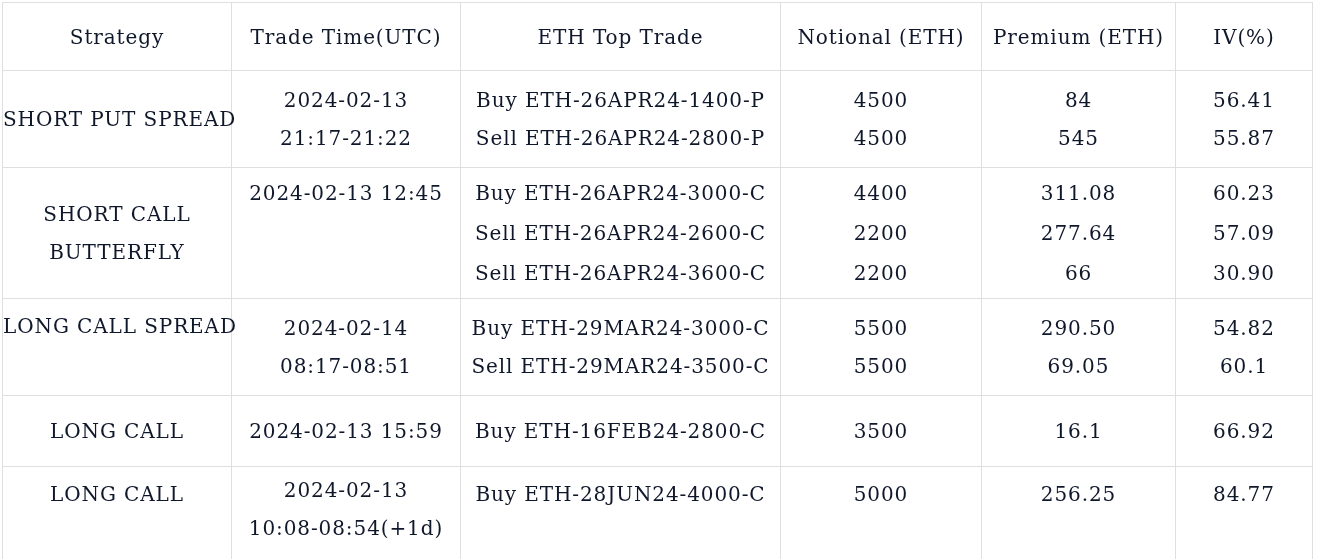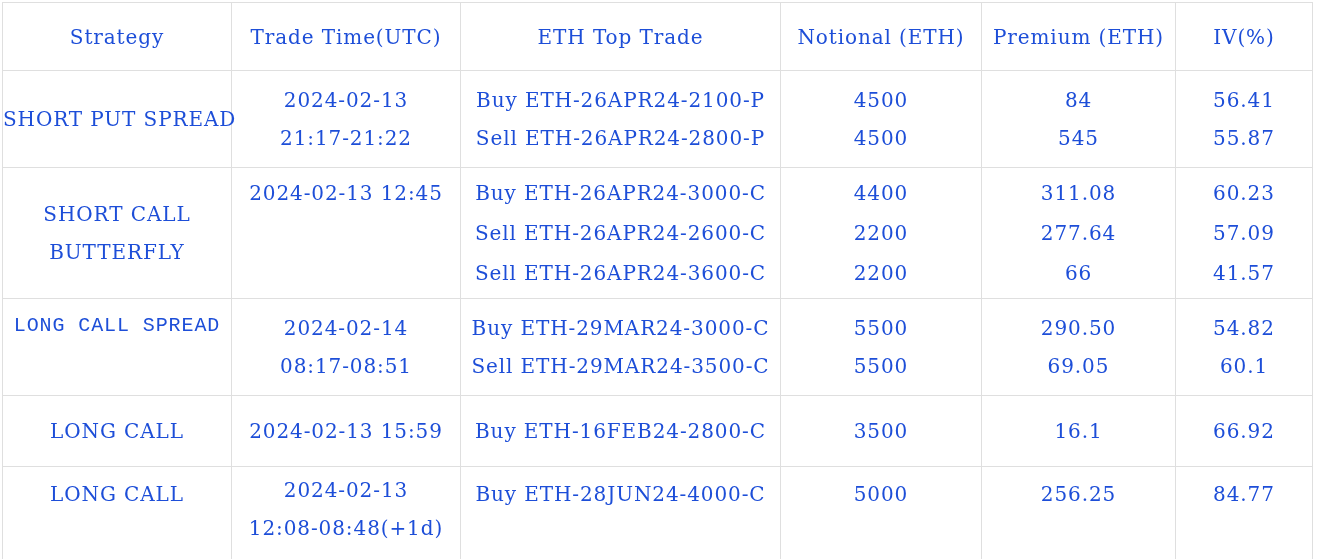"Strategy" table.trade-table td, table.trade-table th { color: #1d4ed8 -> #0f172a }
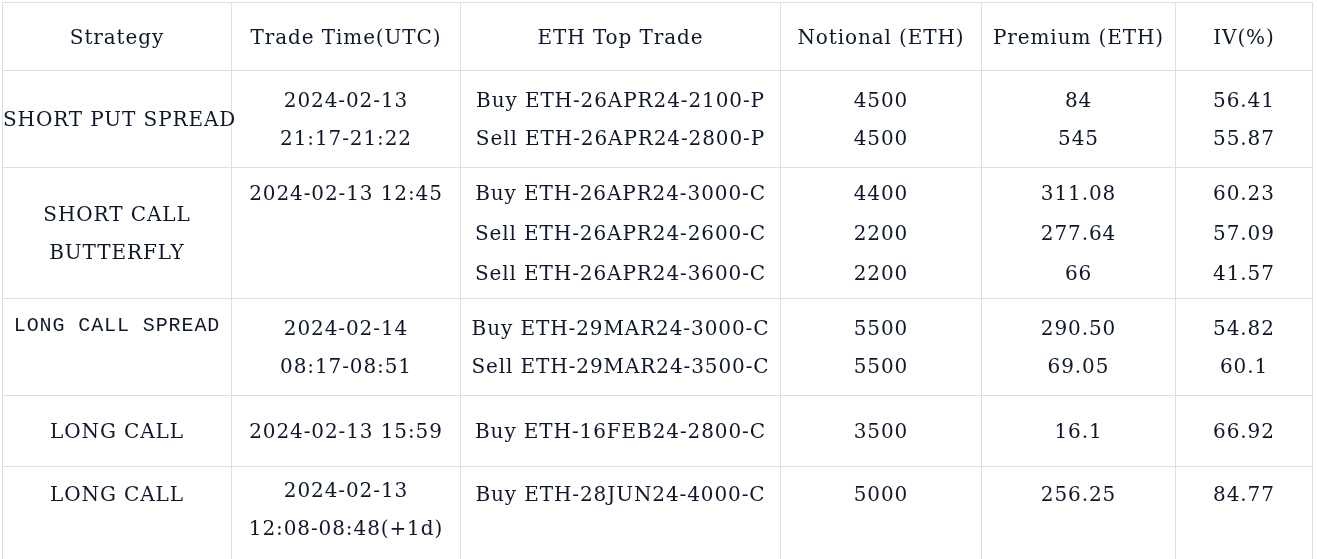"Buy ETH-26APR24-2100-P" span.ln { text: ETH-26APR24-2100-P -> ETH-26APR24-1400-P }
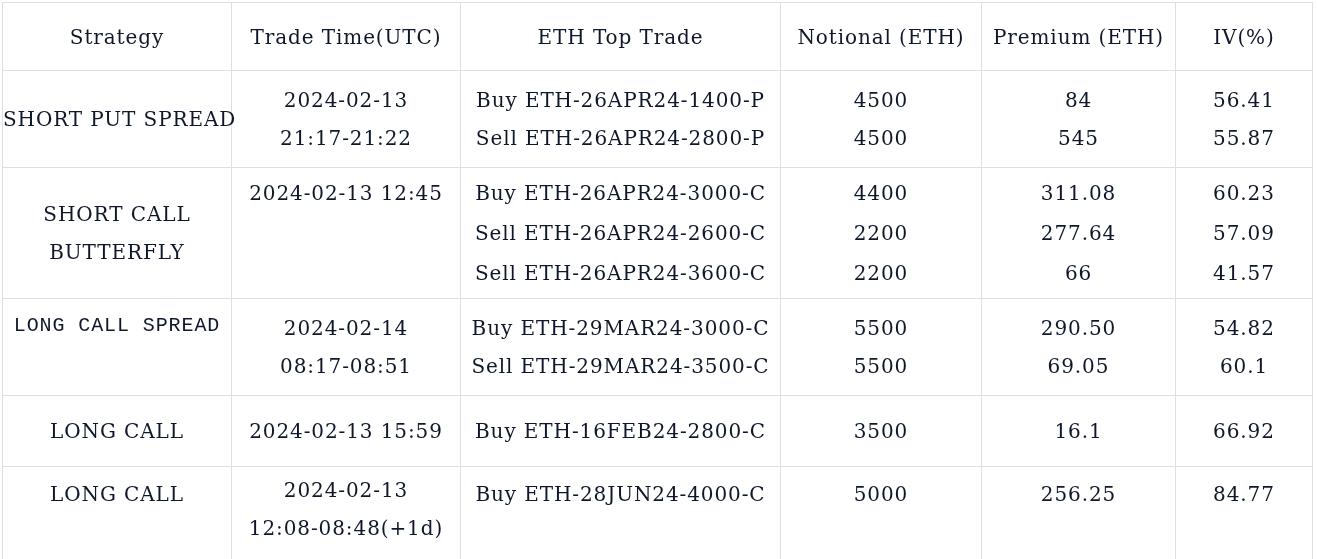"41.57" span.ln { text: 41.57 -> 30.90 }
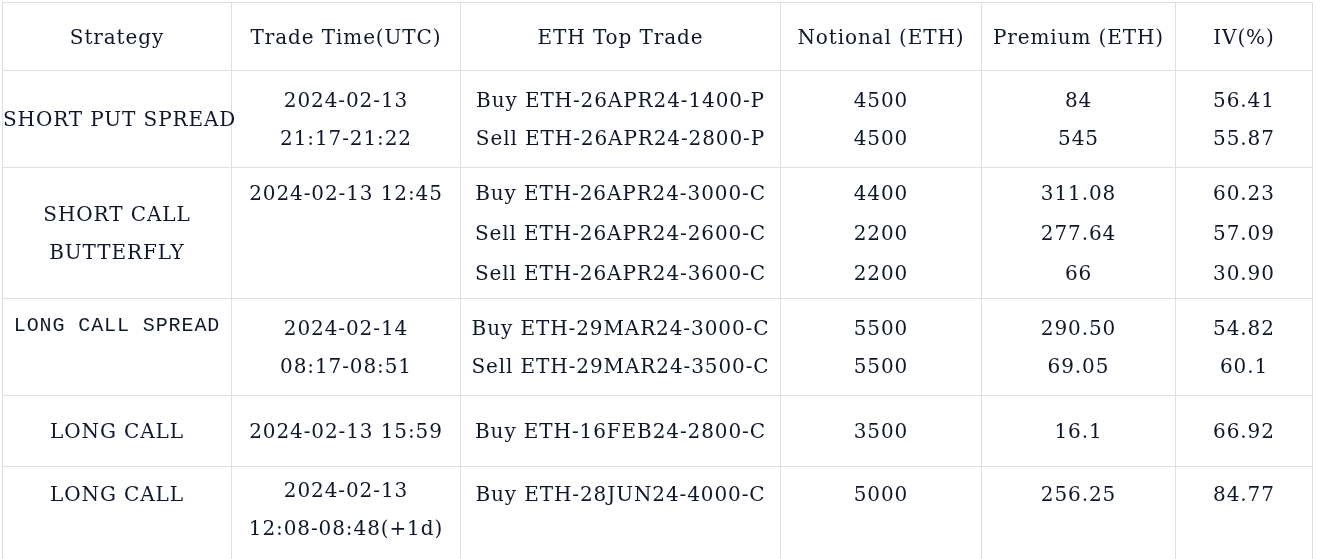"LONG CALL SPREAD" tbody tr.r3 td.cell-strategy .lines { font-family: Liberation Mono, monospace -> none }
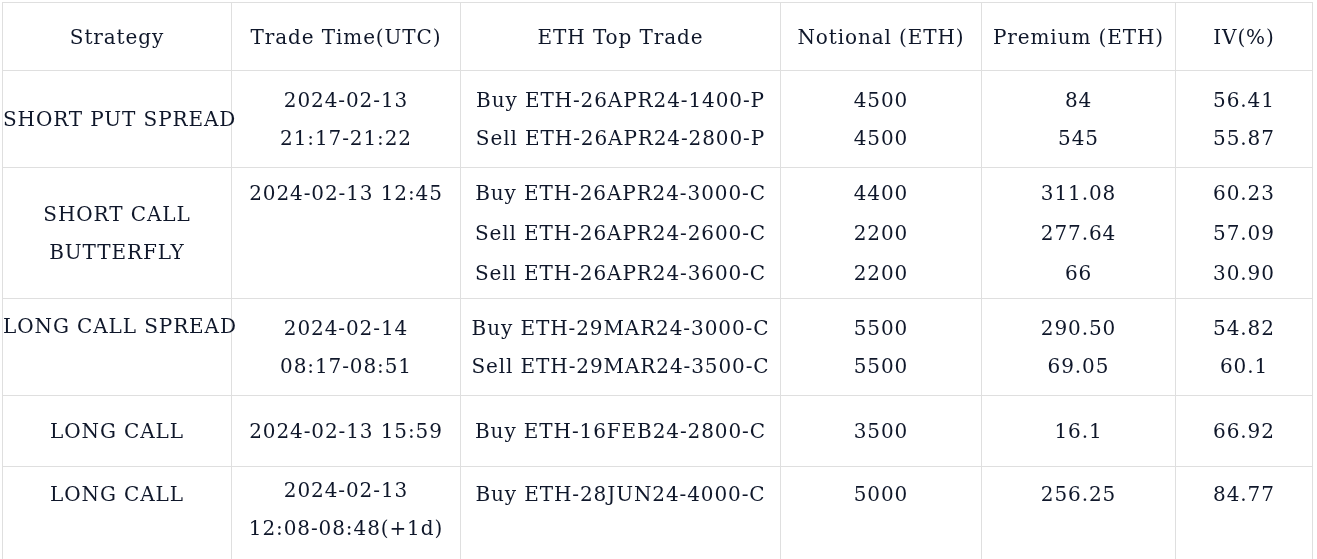"12:08-08:48(+1d)" span.ln { text: 12:08-08:48 -> 10:08-08:54 }
